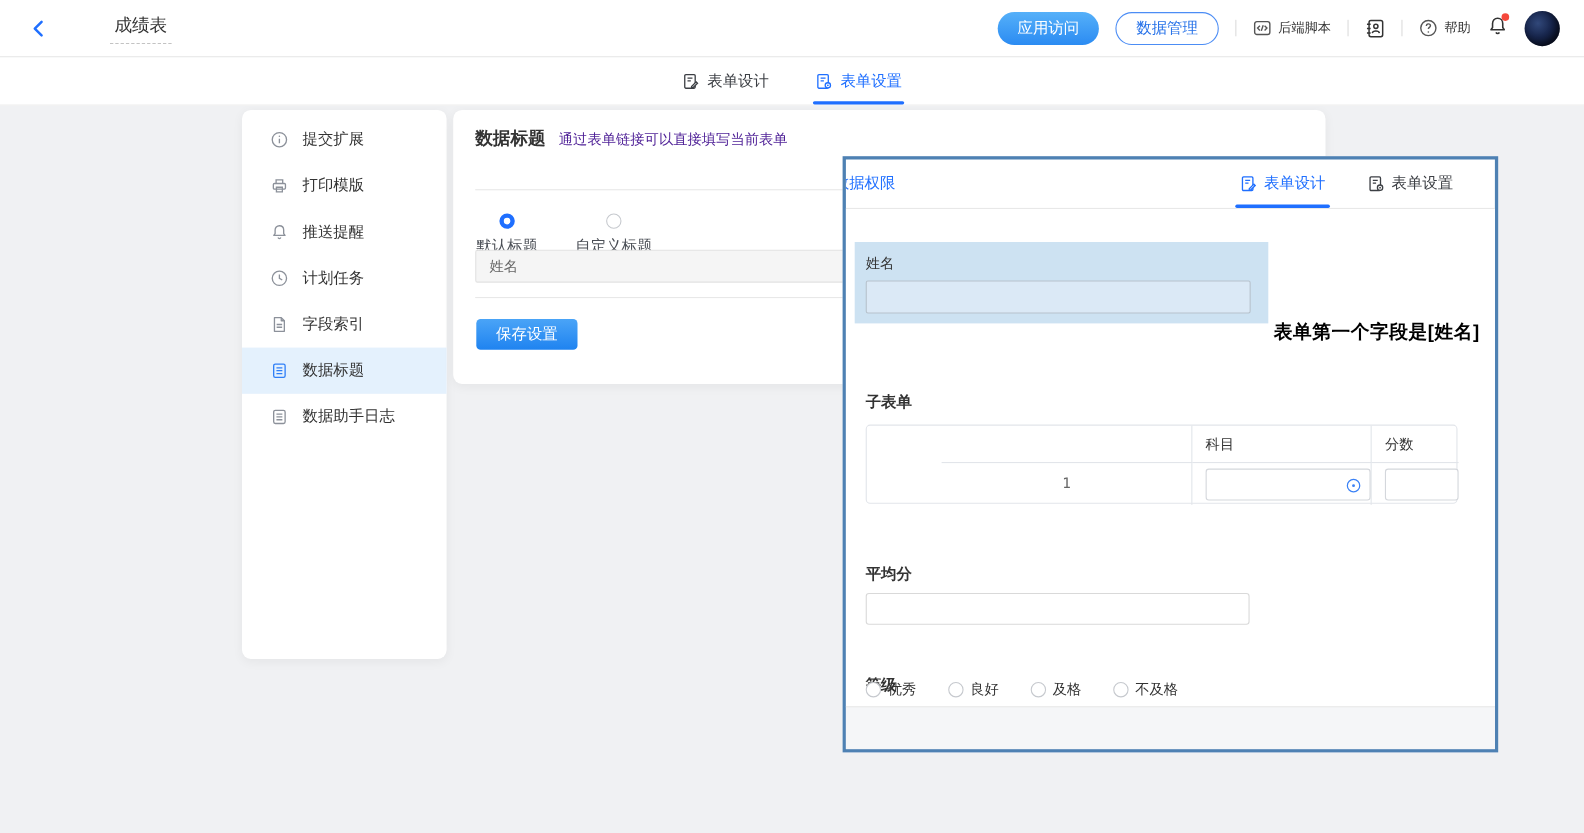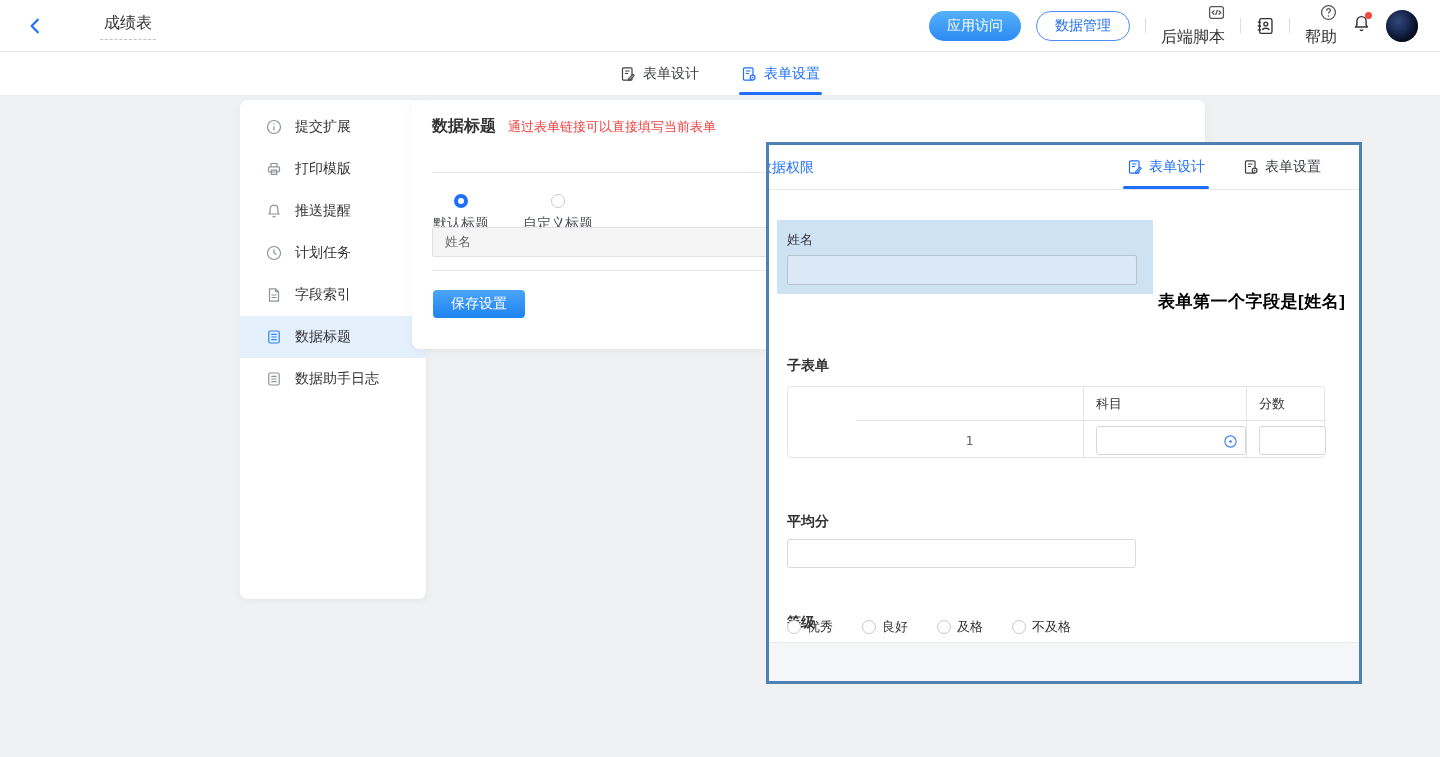"后端脚本" .hdr-item { align-items: flex-end -> flex-start; flex-direction: column -> none; font-size: 16px -> 12px }
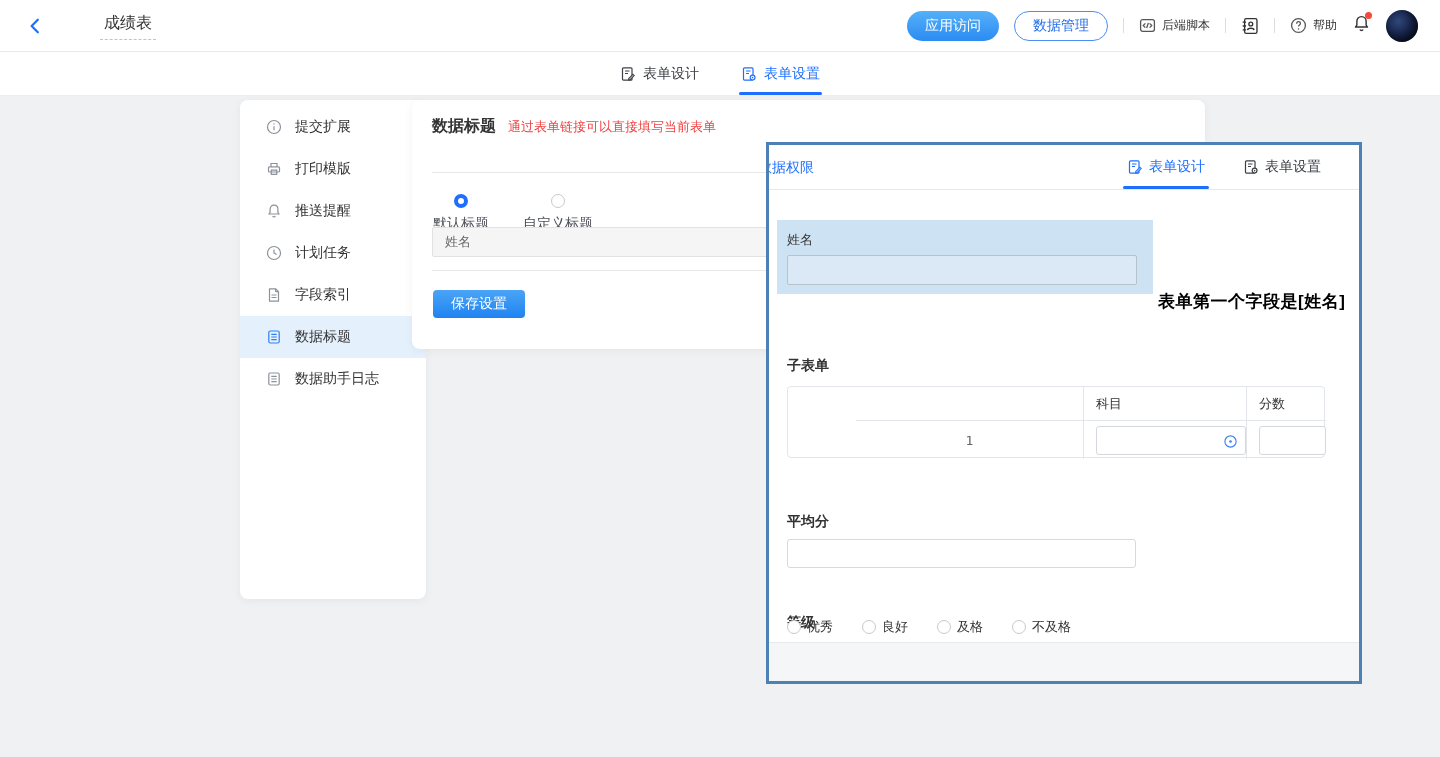"提交扩展" .side-card { margin-left: 20px -> none }
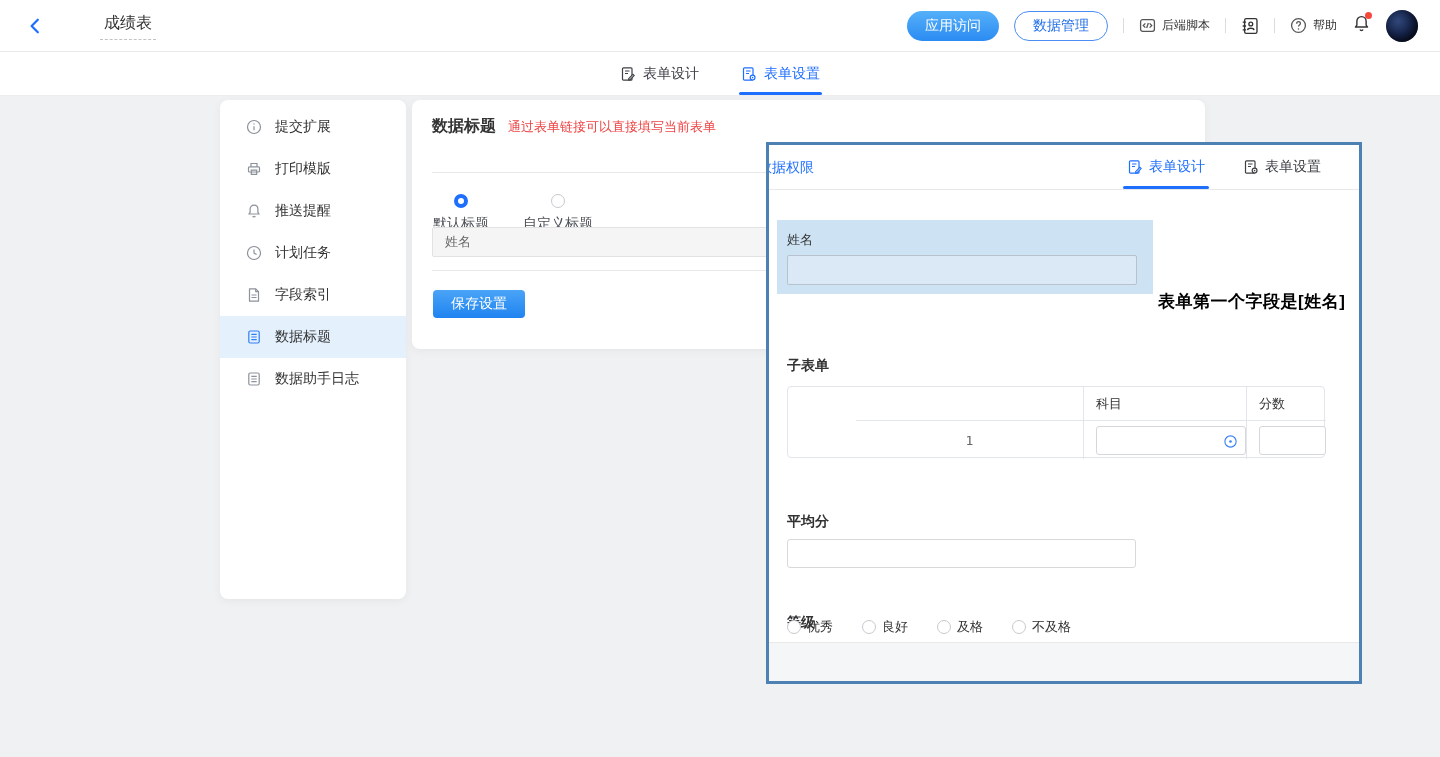"通过表单链接可以直接填写当前表单" .mp-subtitle { color: #ef4444 -> #4c1d95 }
